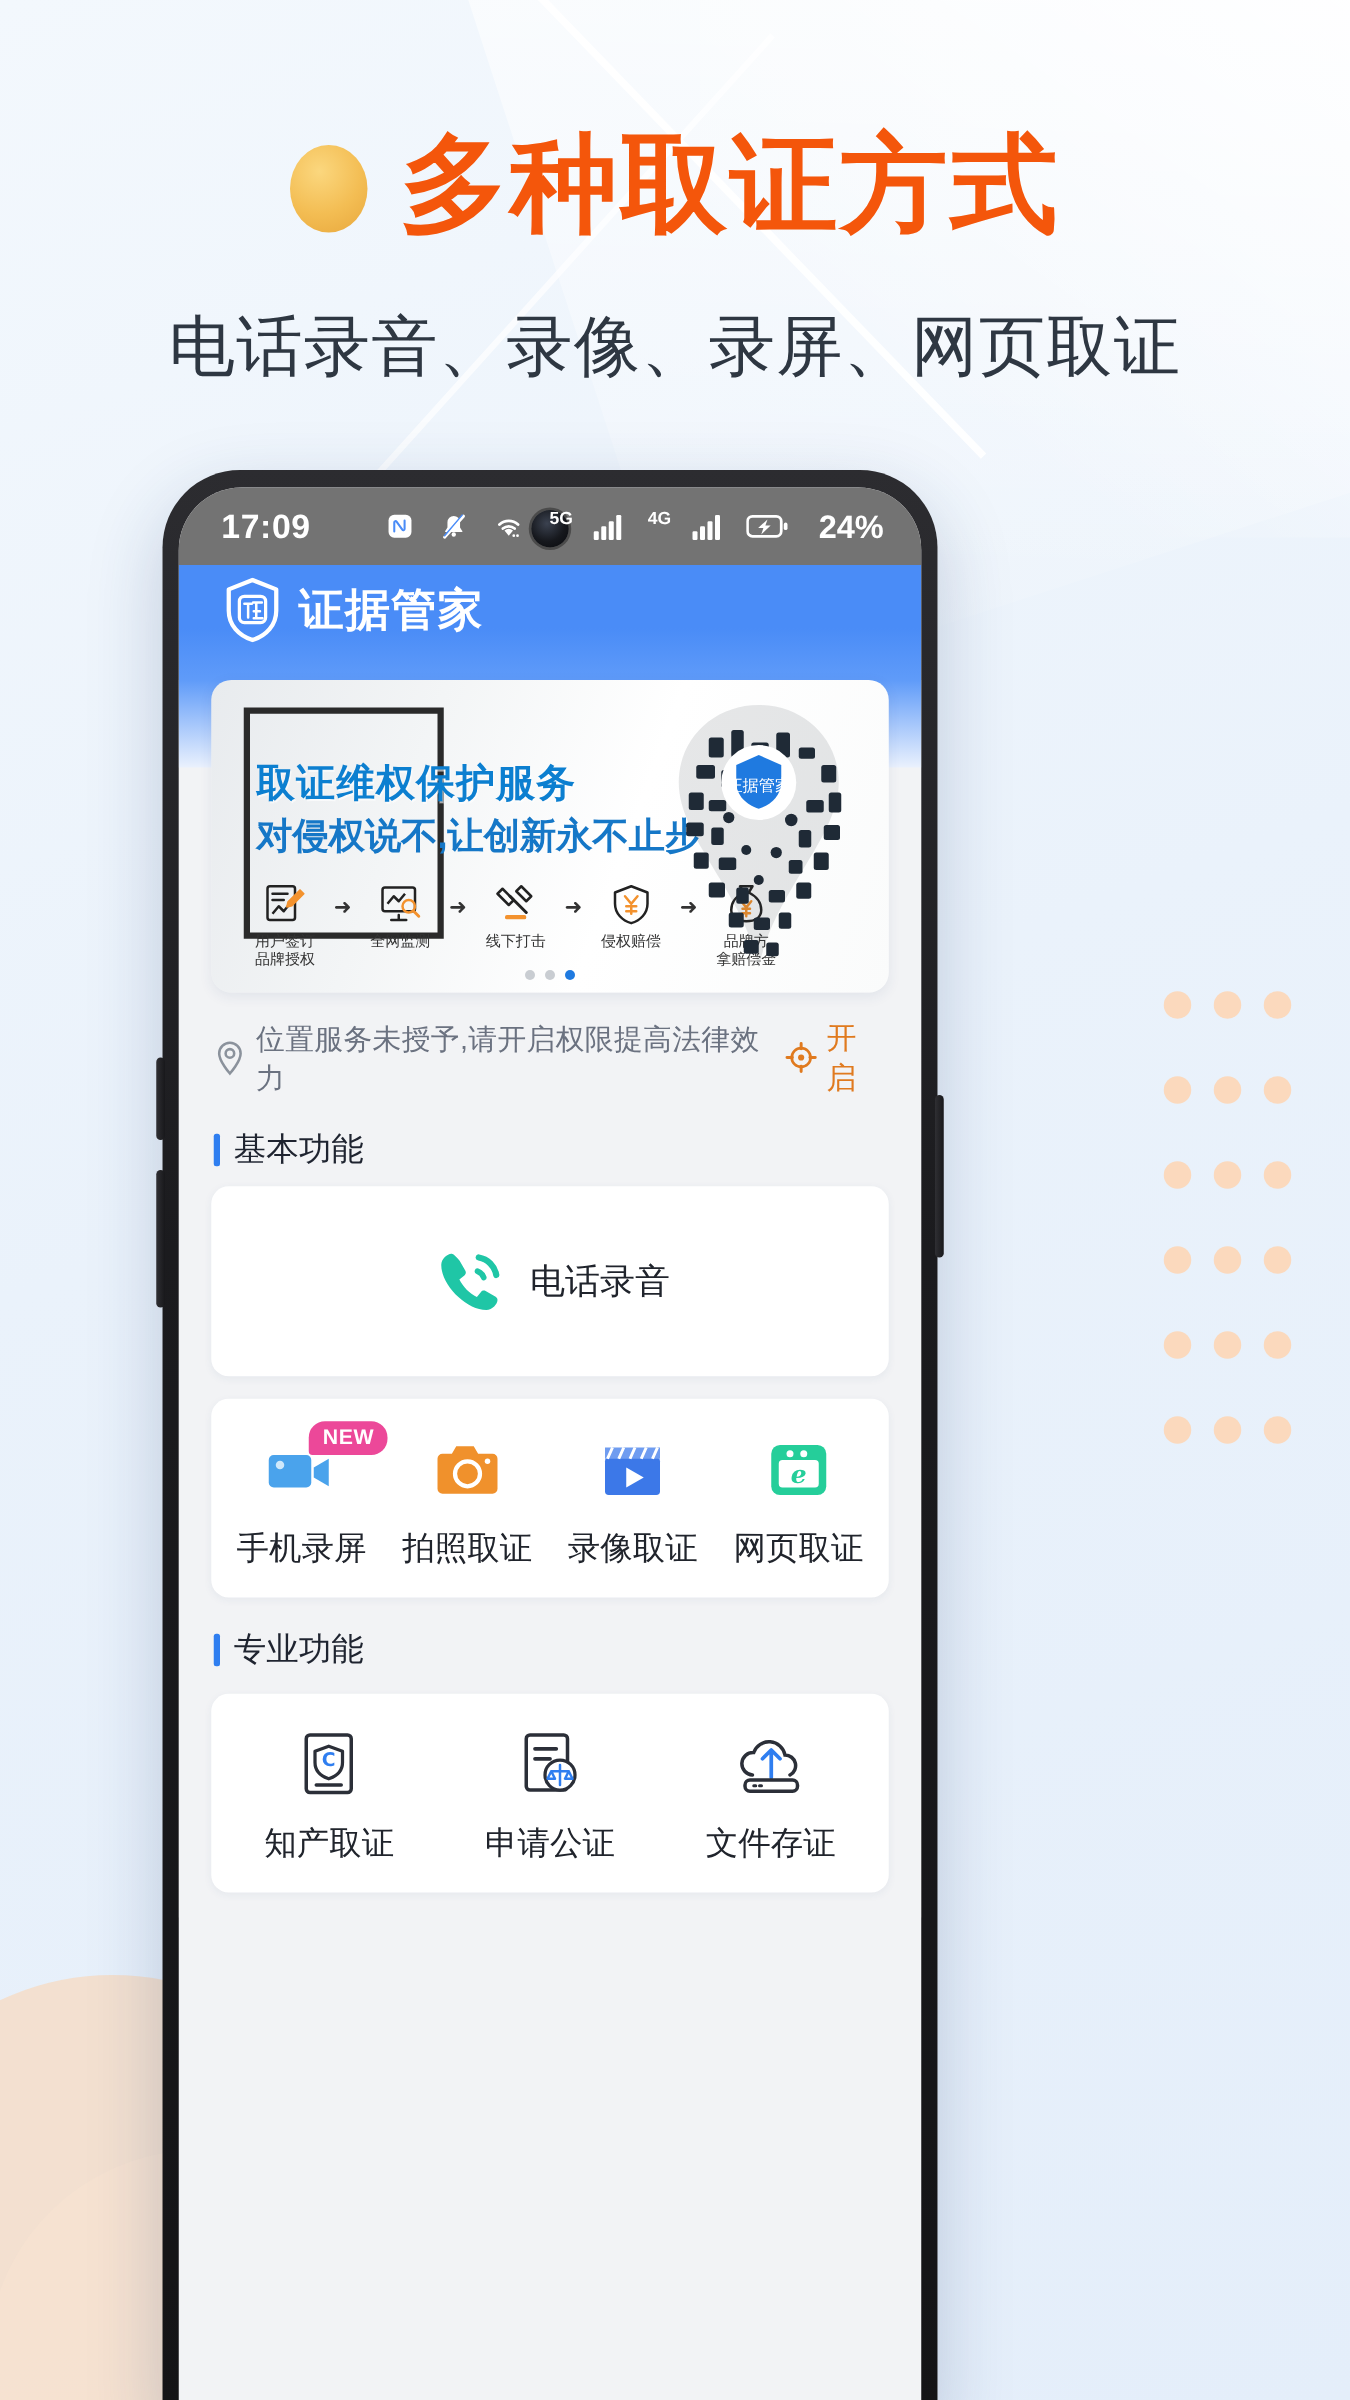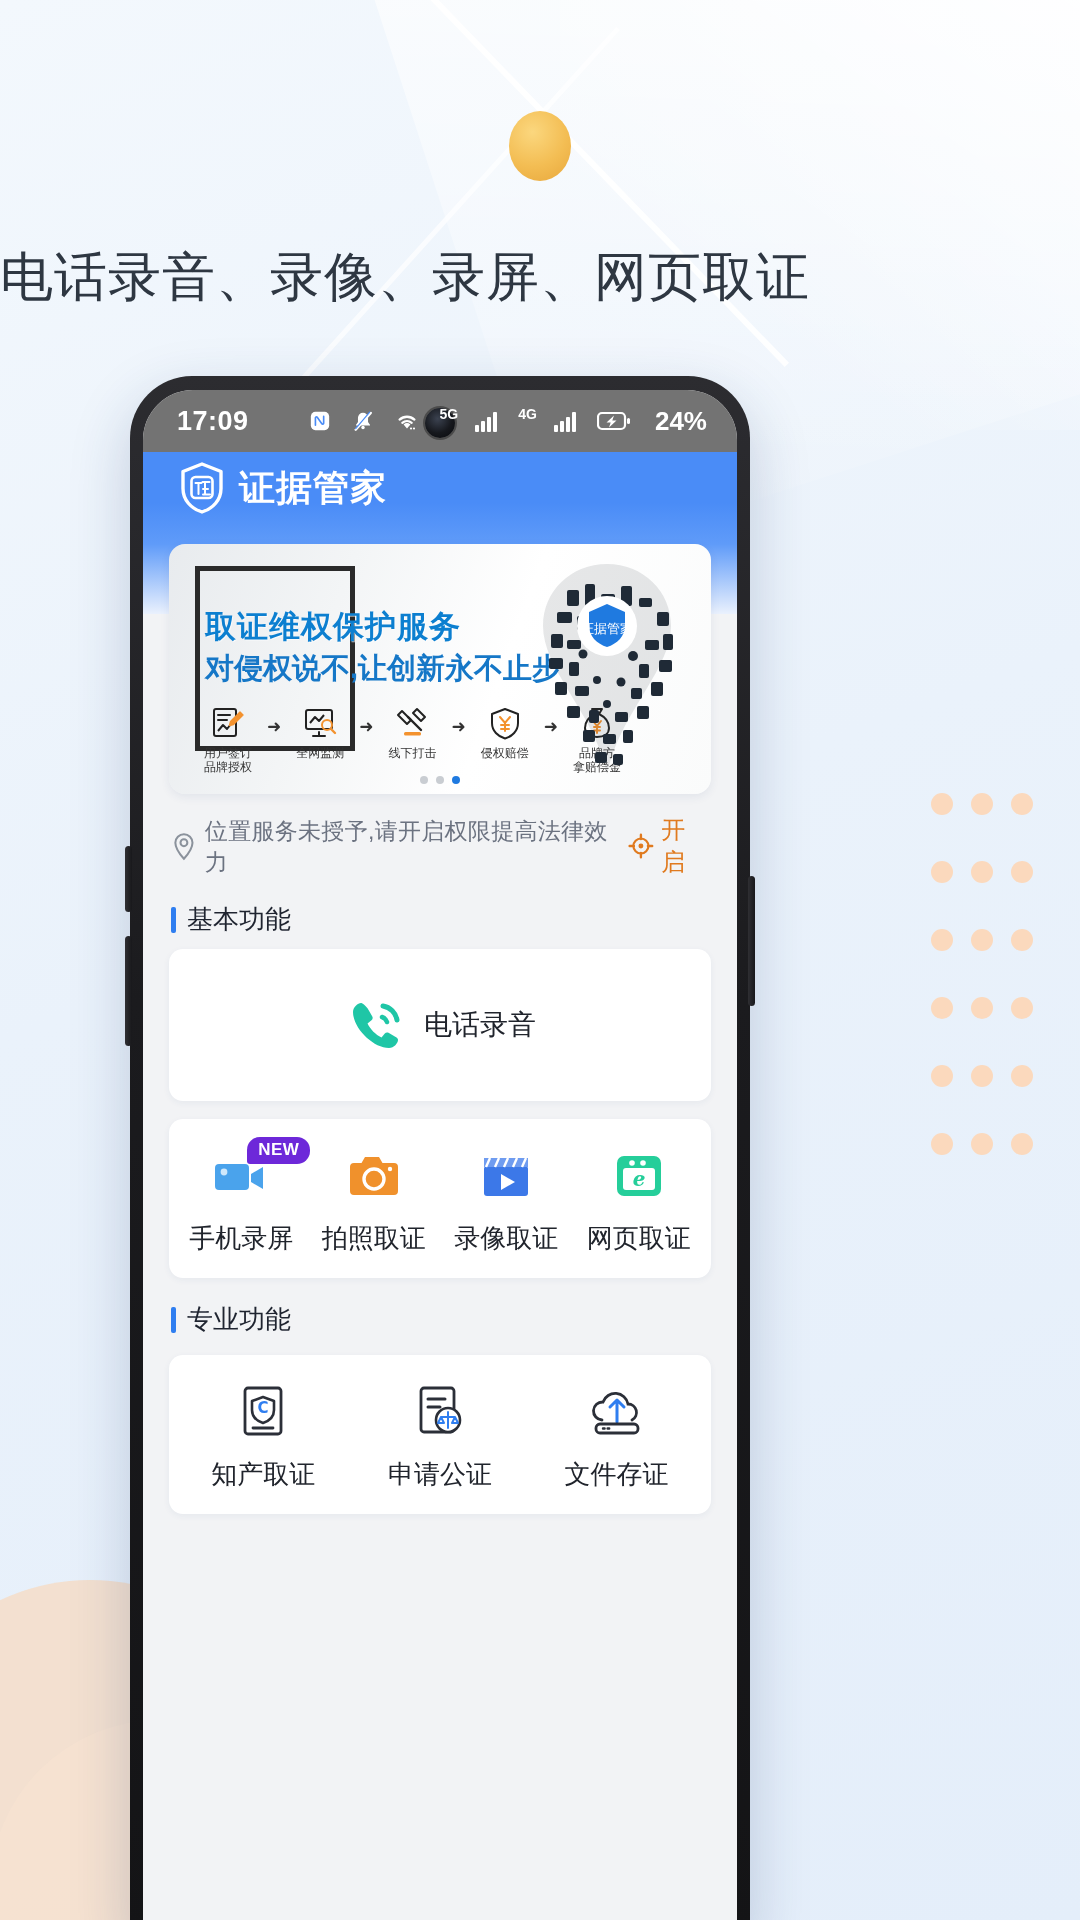"多种取证方式" div.headline-text { html: none -> <div>多种取证方式</div> }
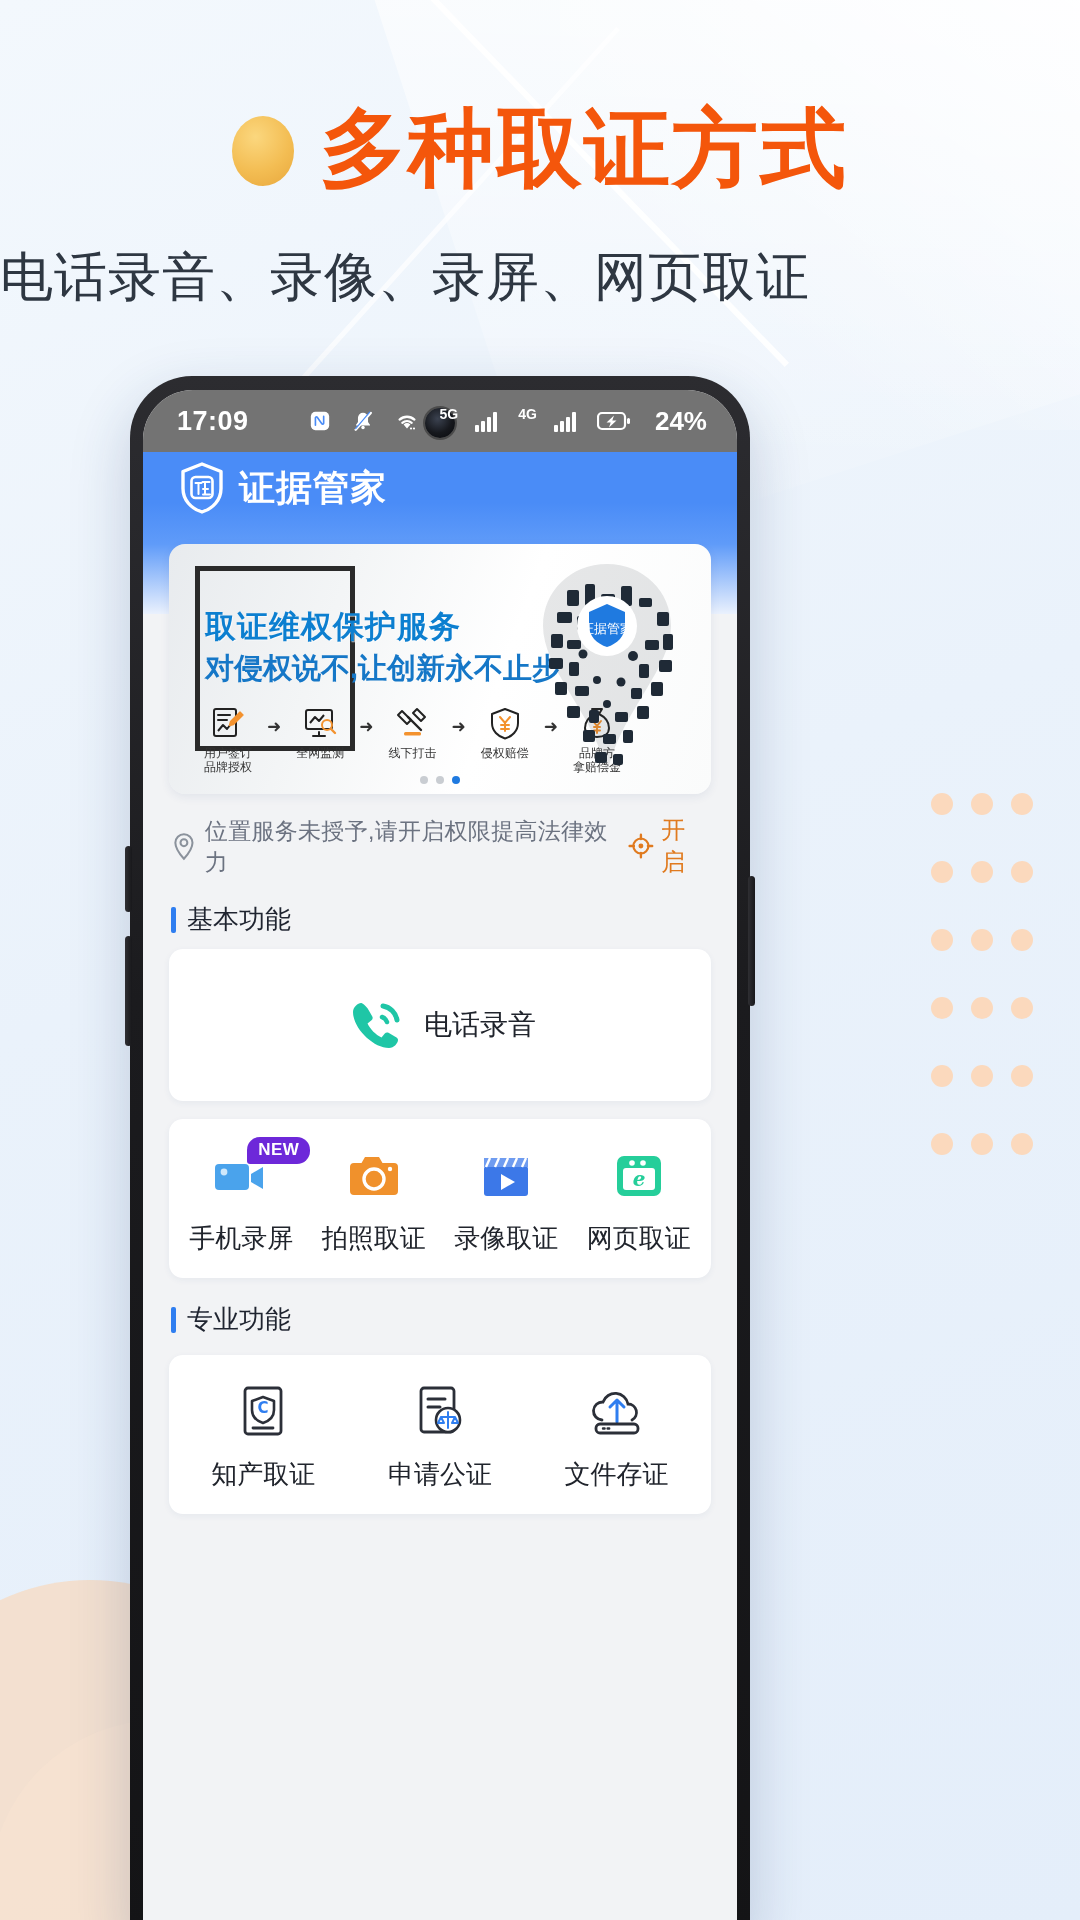"电话录音、录像、录屏、网页取证" .subhead { text-align: left -> center }
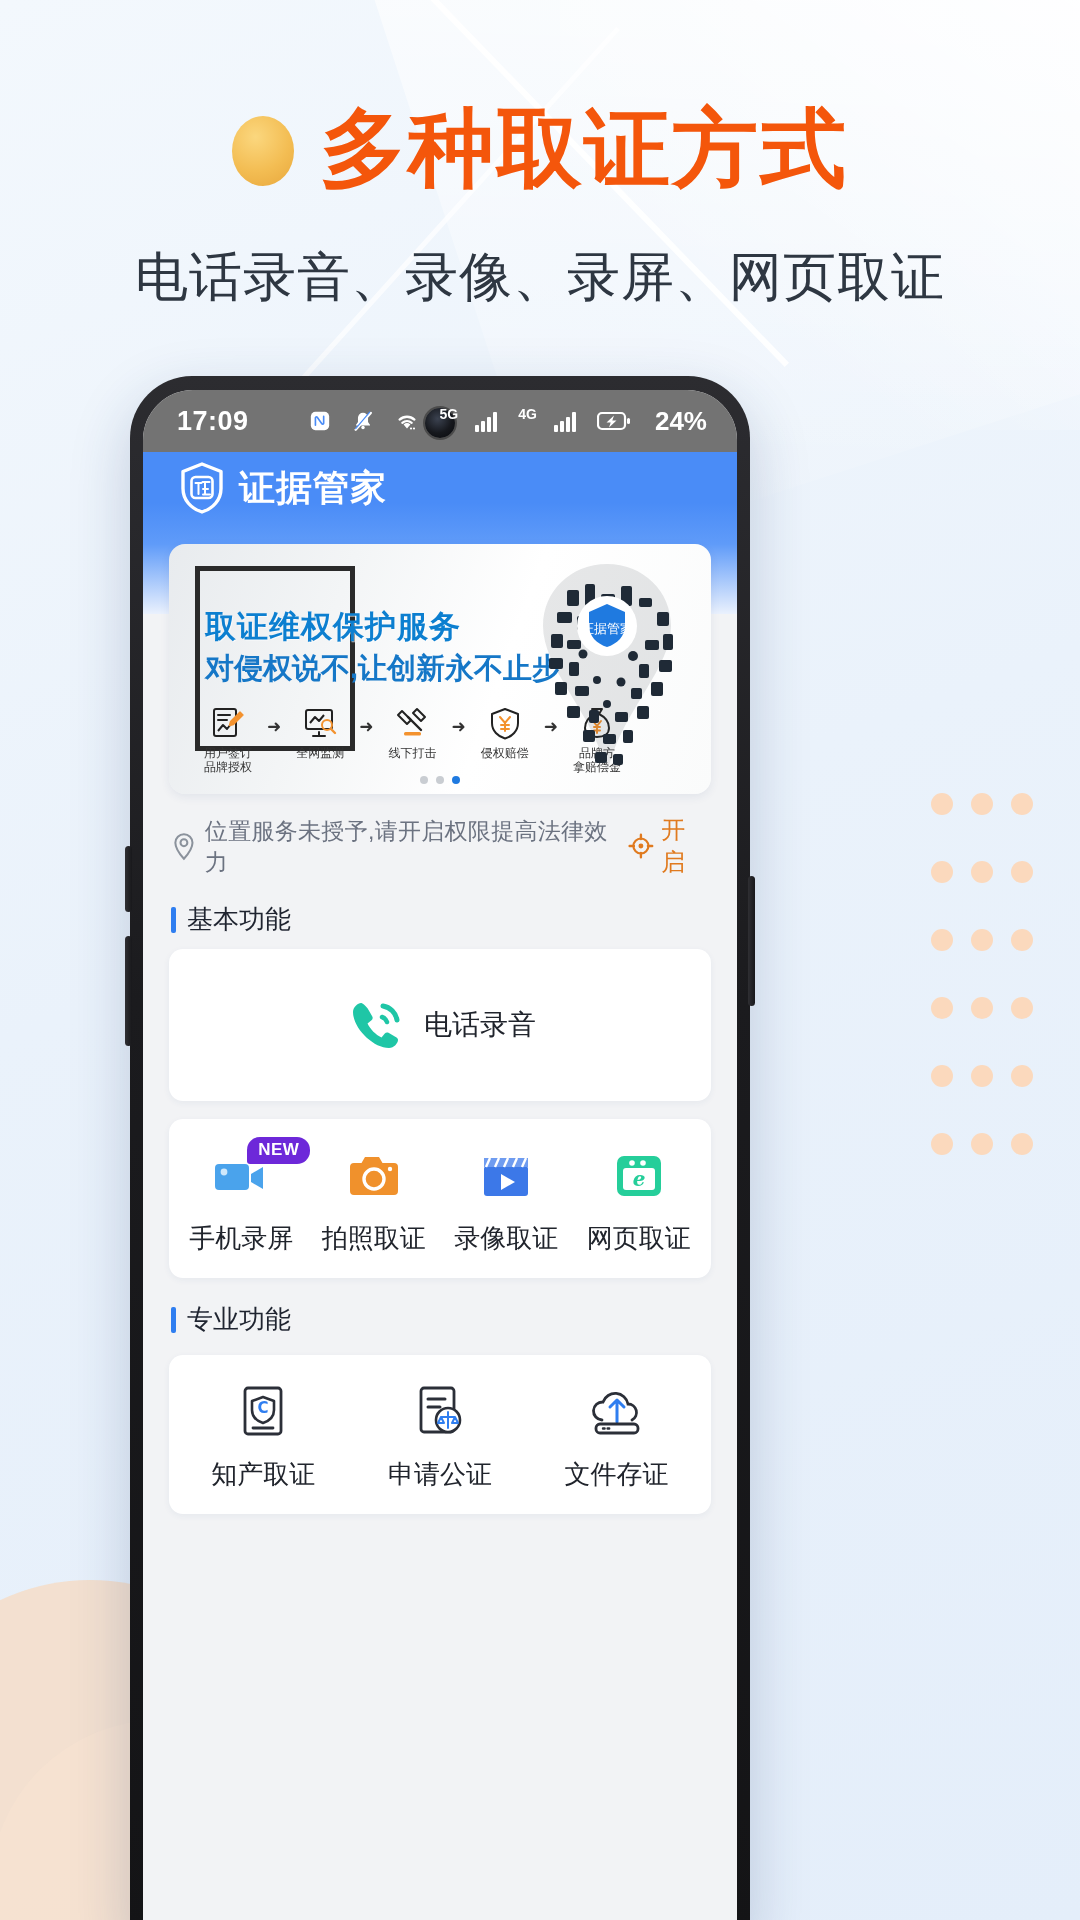"NEW" .new-badge { background: #6d28d9 -> #ec4899 }
